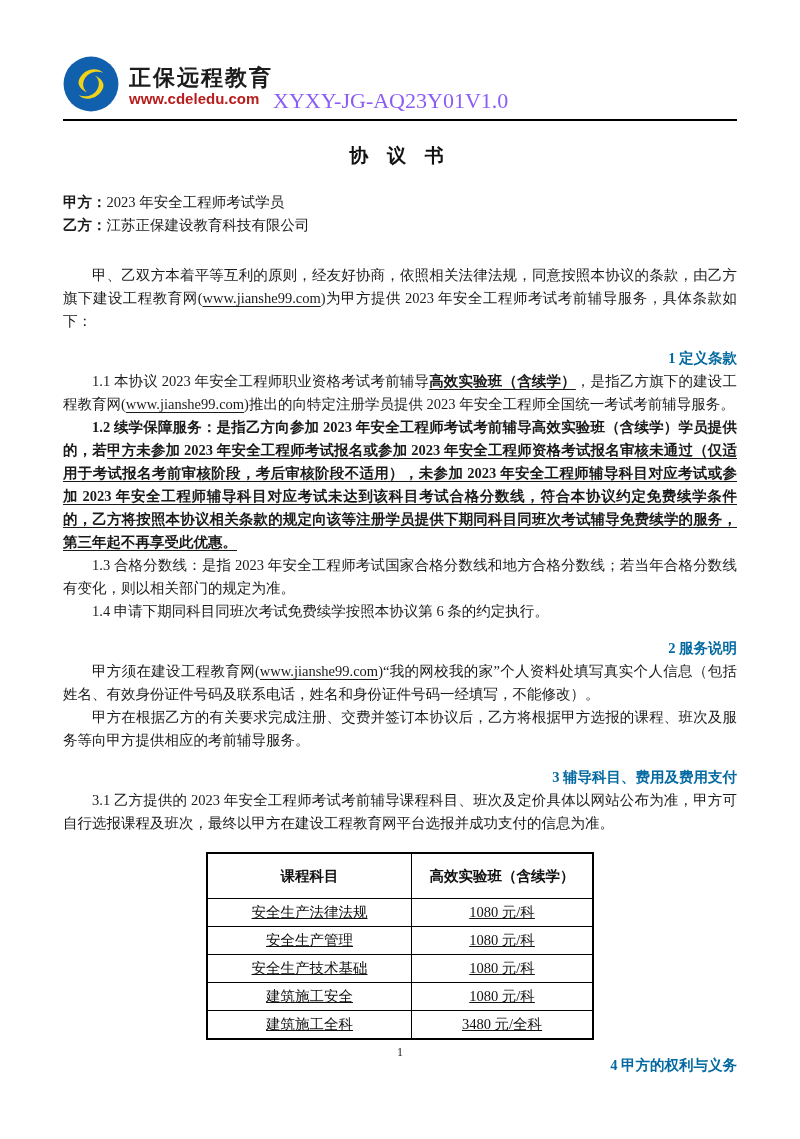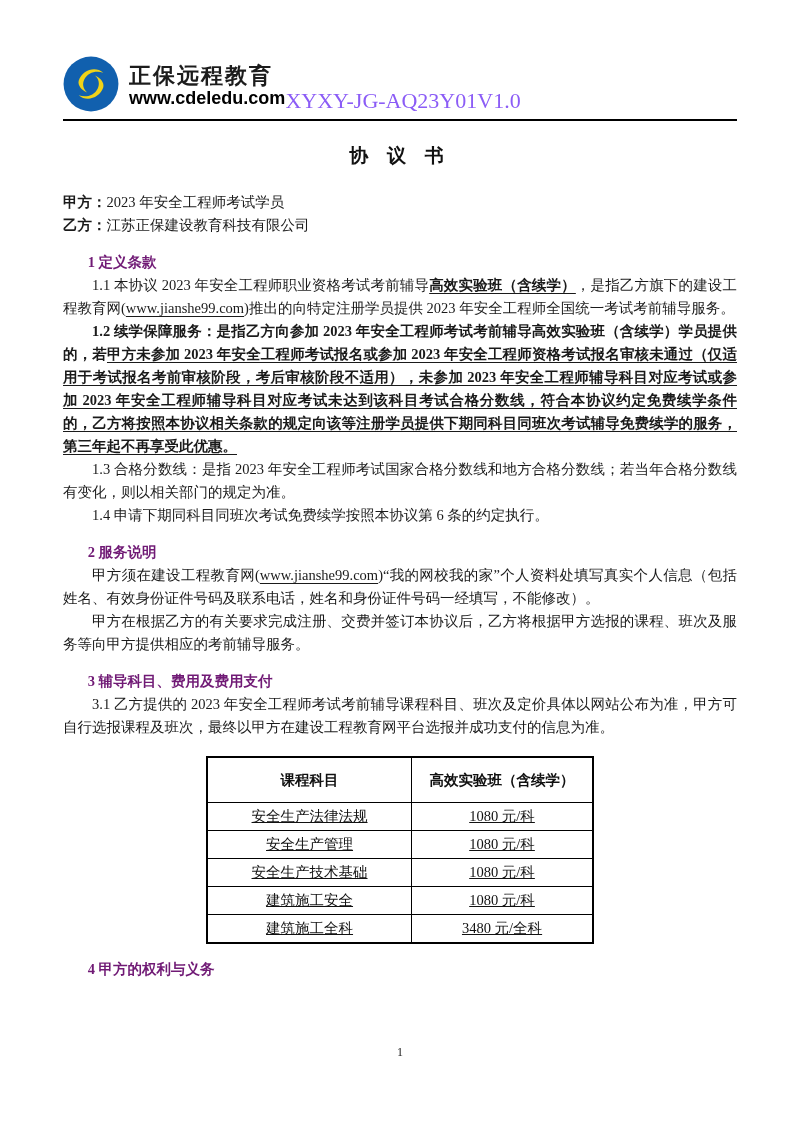"www.cdeledu.com" .brand-url { color: #000000 -> #b91c1c; font-size: 18px -> 15px }
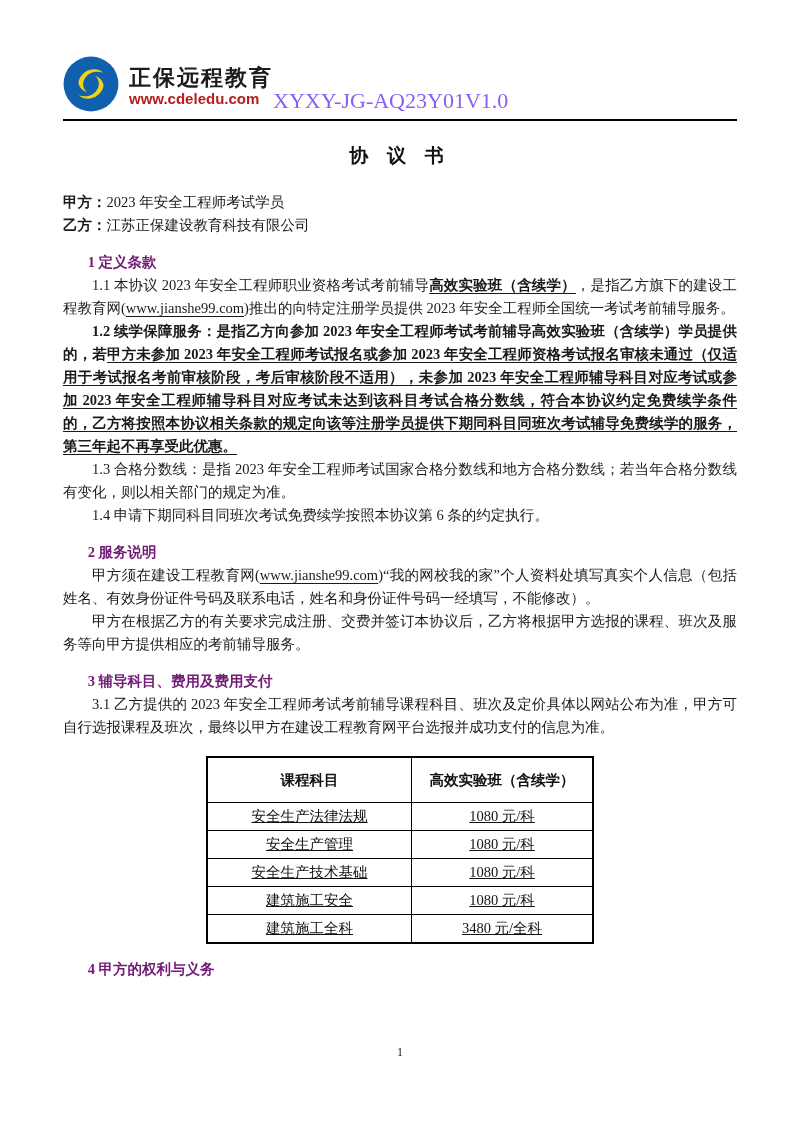"甲、乙双方本着平等互利的原则，经友好协商，依照相关法律法规，同意按照本协议的条款" p.para { html: none -> <p><span>甲、乙双方本着平等互利的原则，经友好协商，依照相关法律法规，同意按照本协议的条款，由乙方旗下建设工程教育网(</span><span>www.jianshe99.com</span><span>)为甲方提供 2023 年安全工程师考试考前辅导服务，具体条款如下：</span></p> }
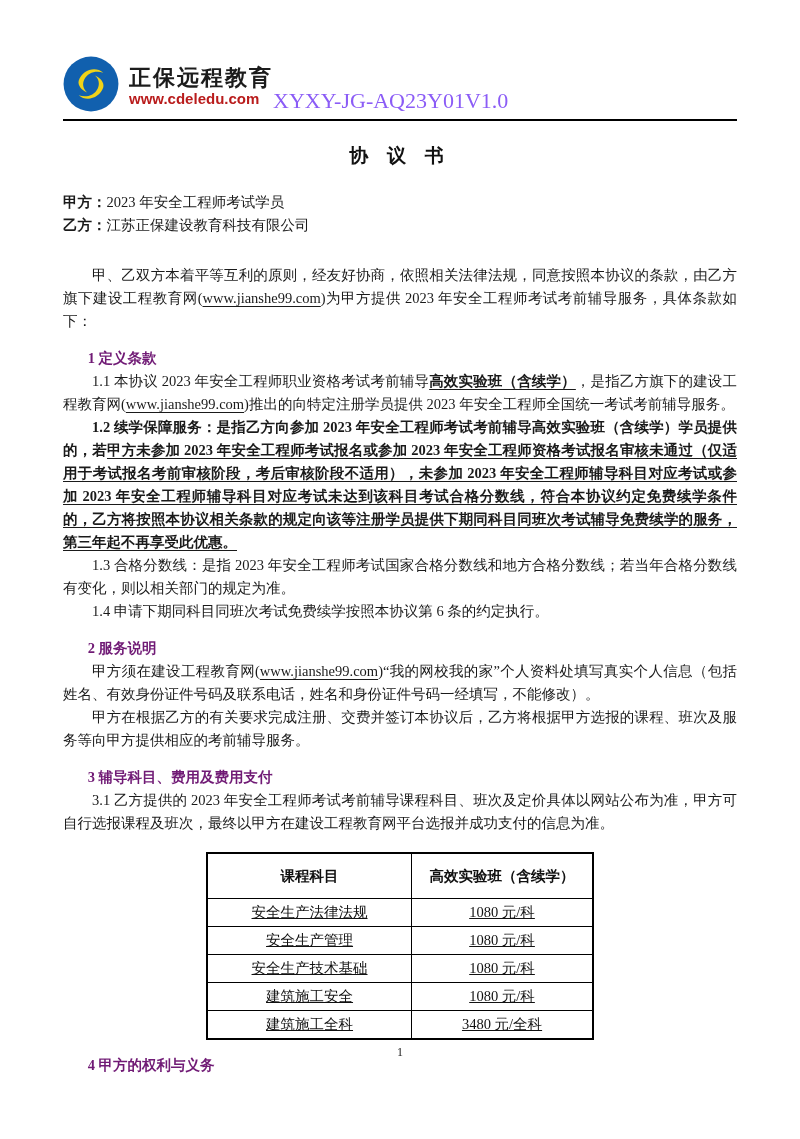"1 定义条款" .heading { color: #701a75 -> #0369a1; text-align: none -> right }
